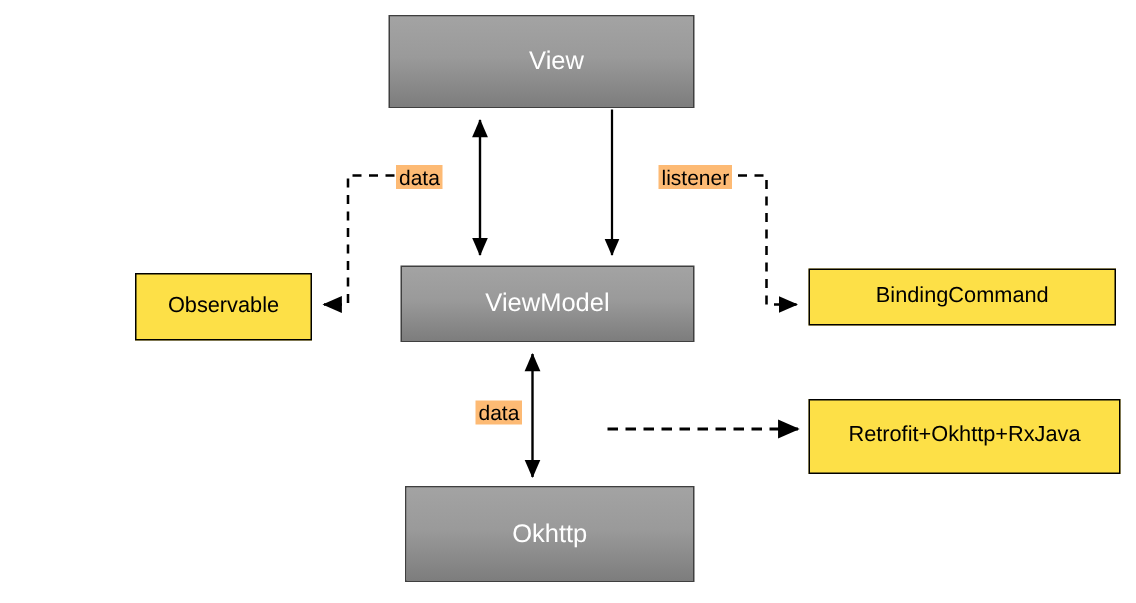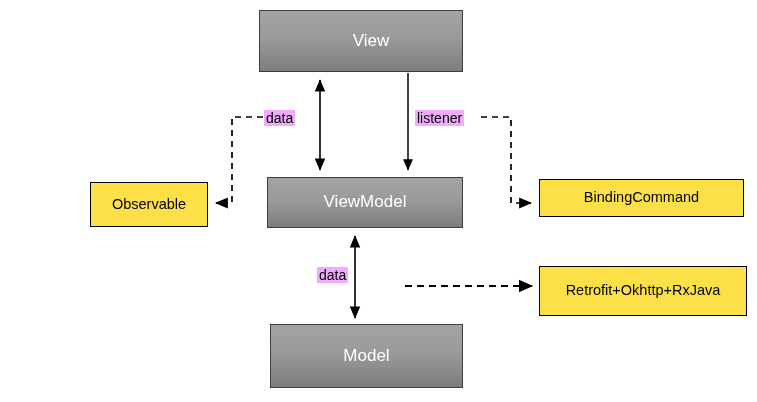"data" .edge-label { background: #f0abfc -> #fdba74 }
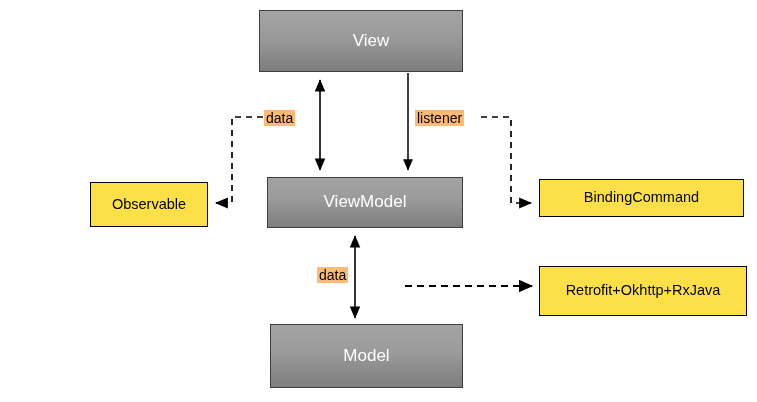"listener" div.edge-label { left: 415px -> 439px }
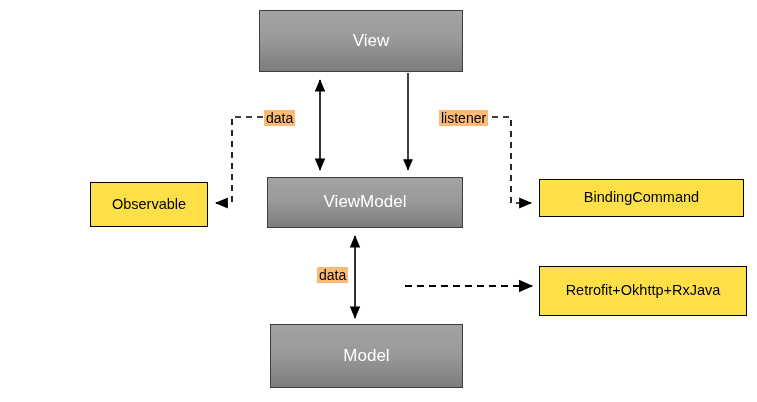"Model" span { text: Model -> Okhttp }
